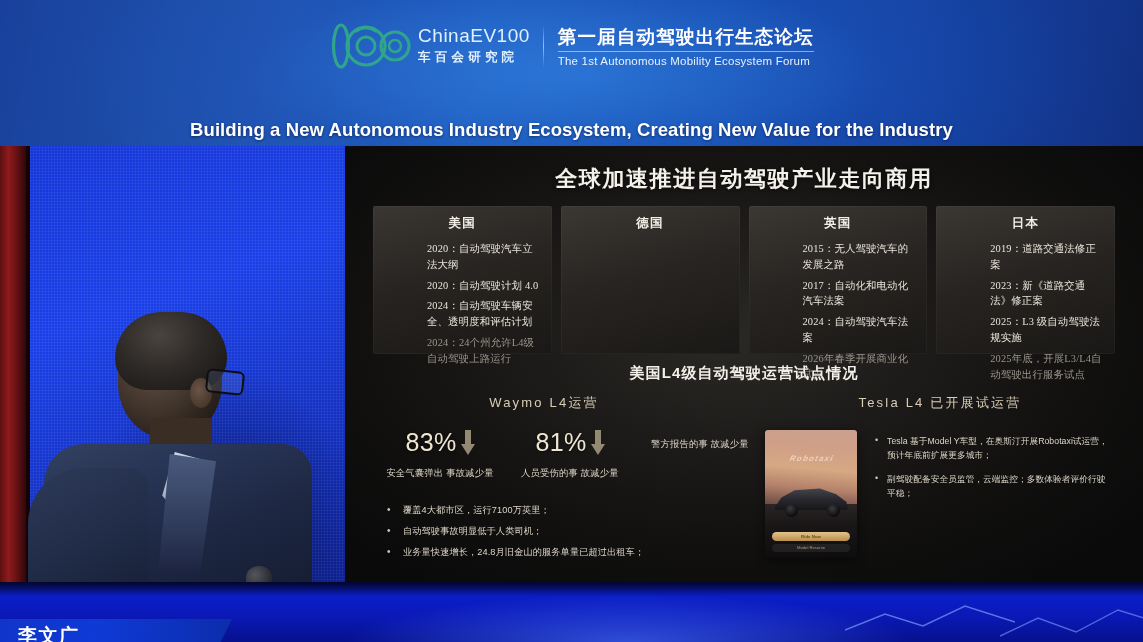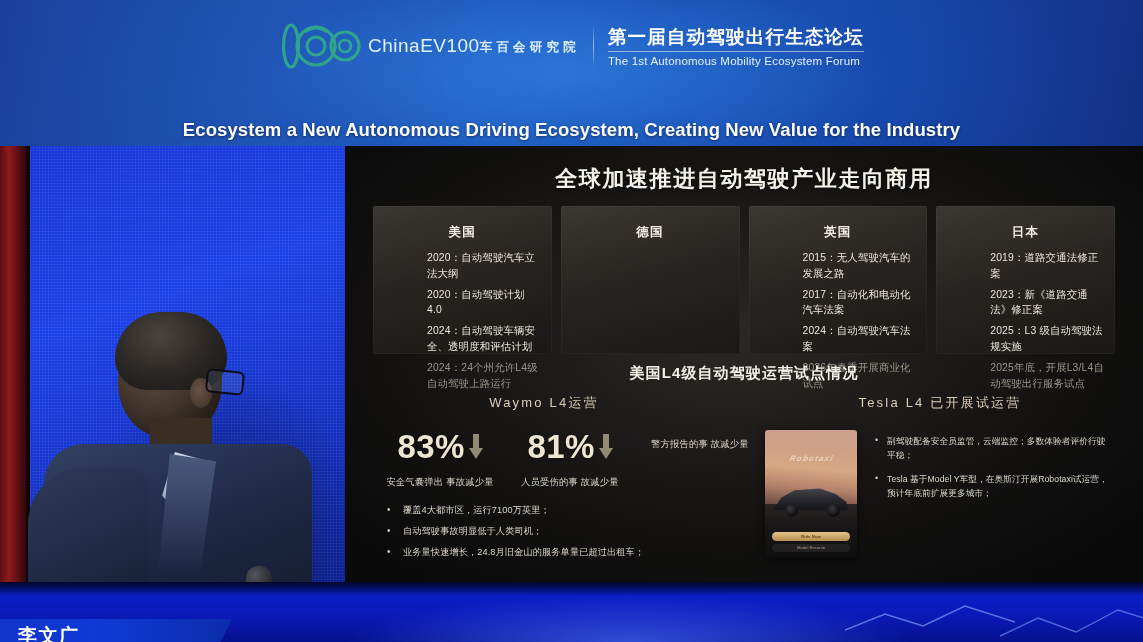"ChinaEV100" .logo-text { flex-direction: none -> column }
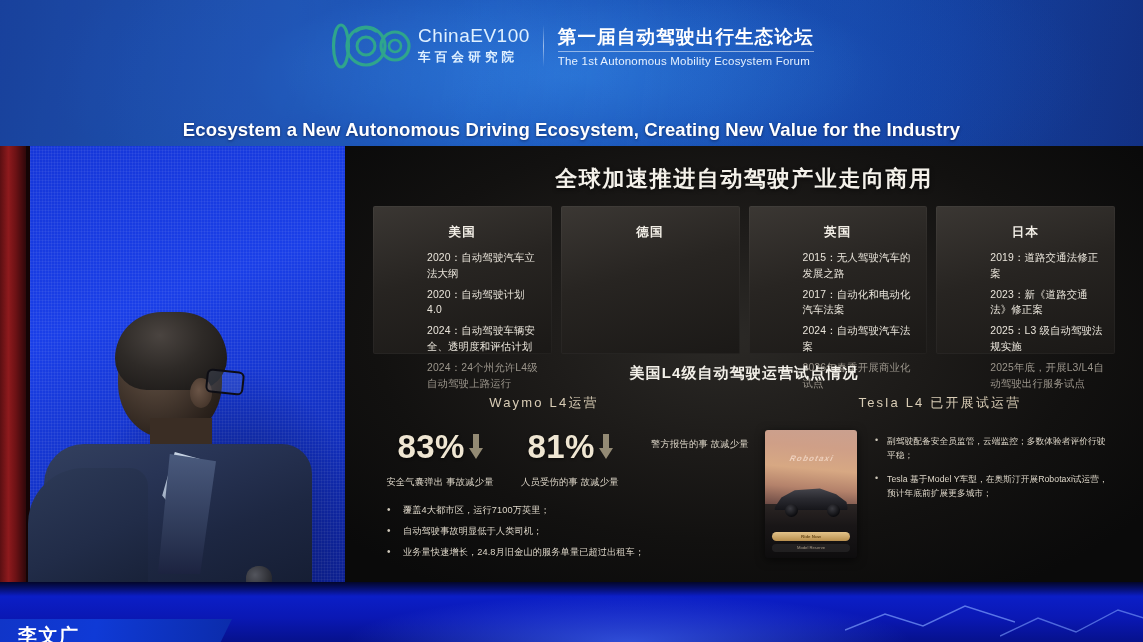"Ecosystem a New Autonomous Driving" div.sub-title { text: Ecosystem a New Autonomous Driving -> Building a New Autonomous Industry }
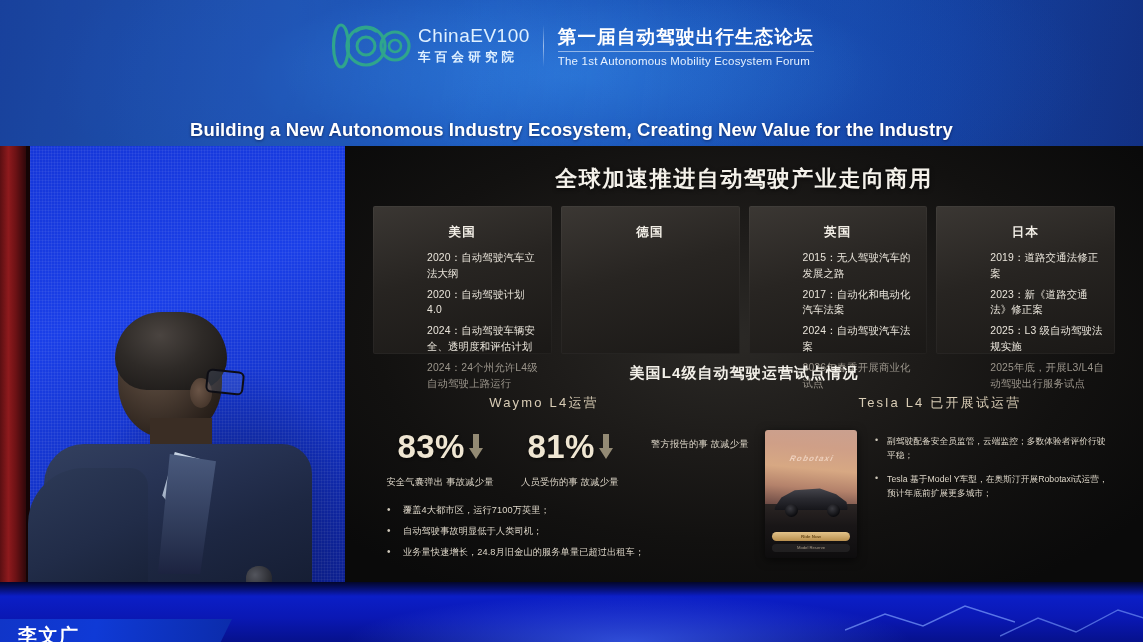"美国" .card { font-family: none -> Liberation Serif, serif; padding: 18px 10px 8px 10px -> 9px 10px 8px 10px }
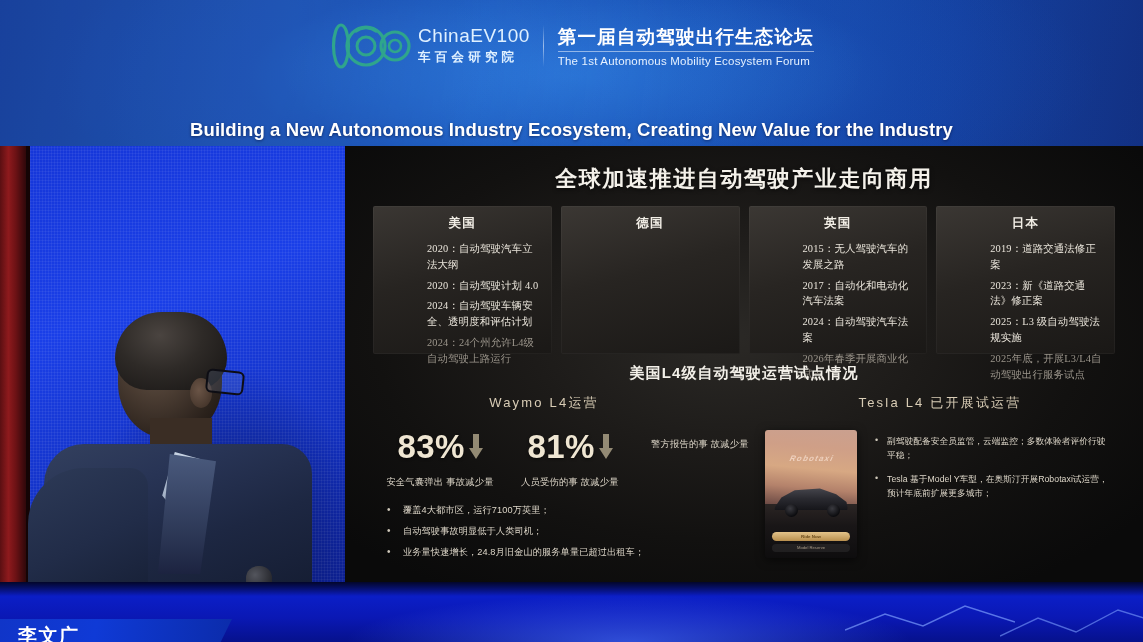"83%" .stat-val { font-size: 33px -> 25px; font-weight: 700 -> 400 }
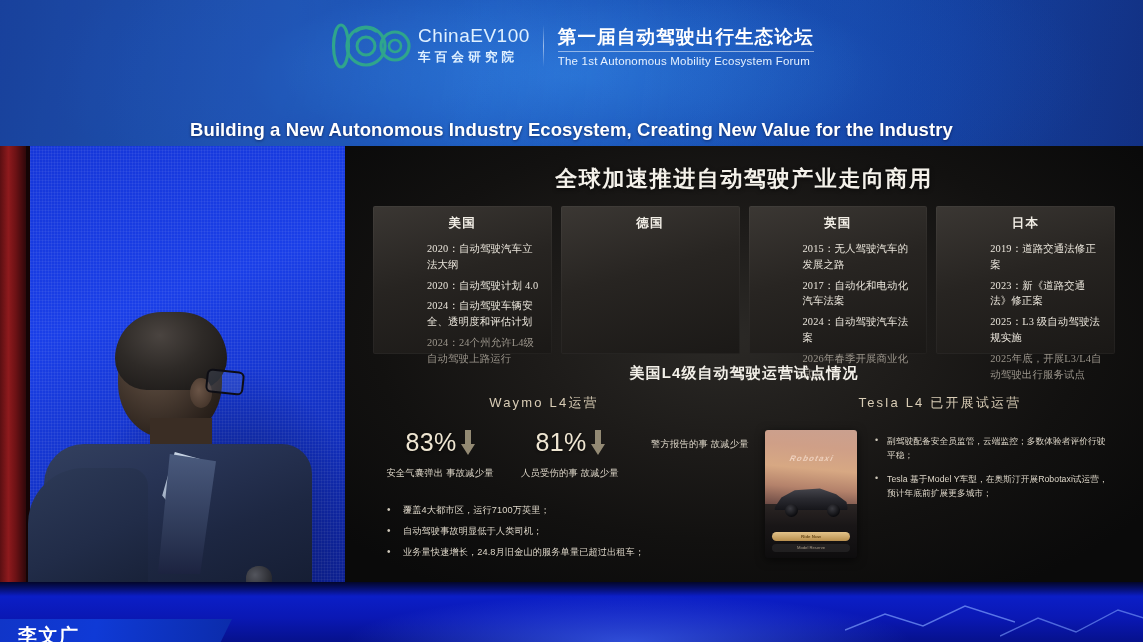"副驾驶配备安全员监管，云端监控；多数体验者评价行驶平稳；" div { order: before "Tesla 基于Model" -> after "Tesla 基于Model" }
